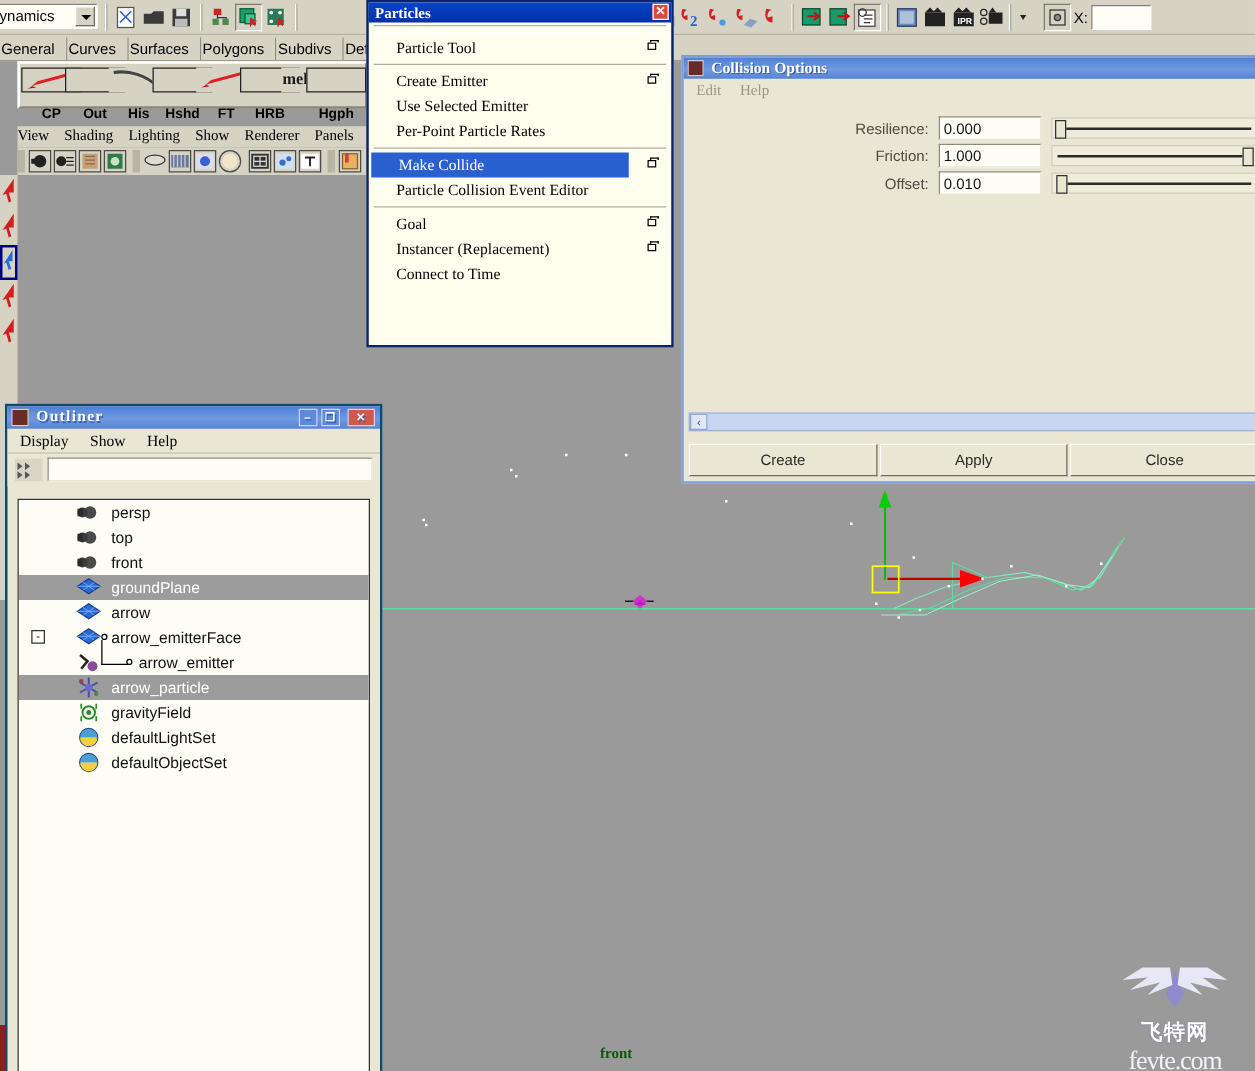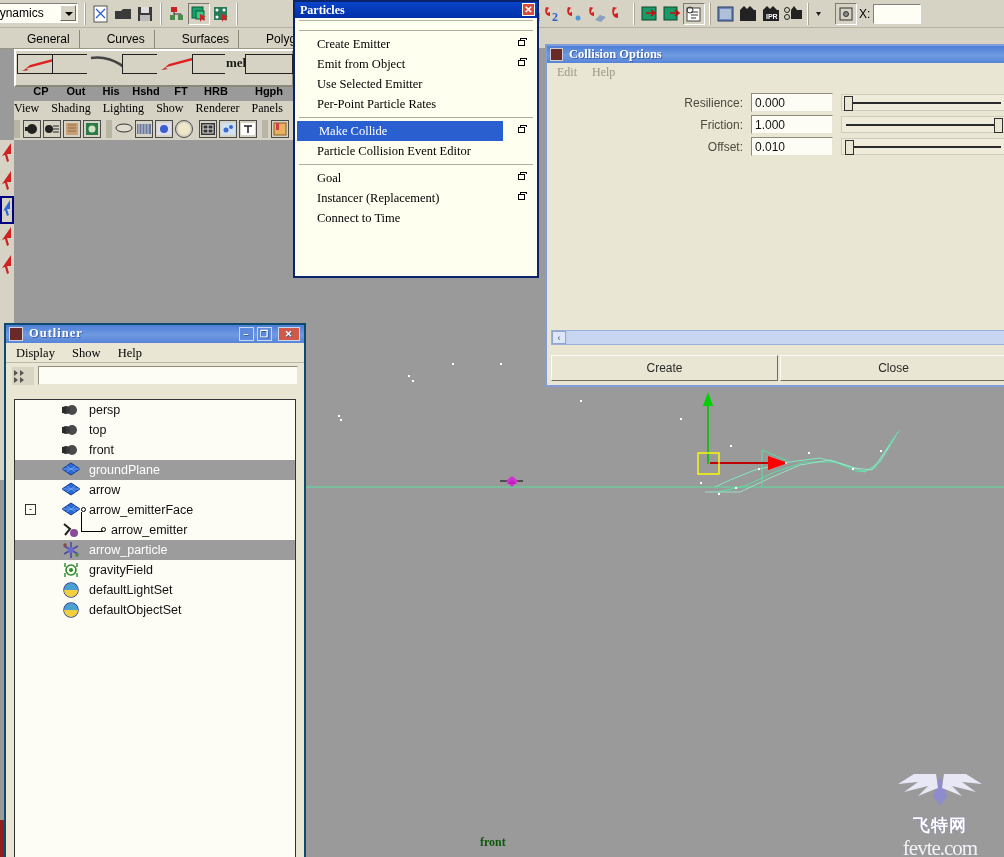"General" .shelftab { padding: 2px 9px 2px 27px -> 2px 9px 2px 1px }
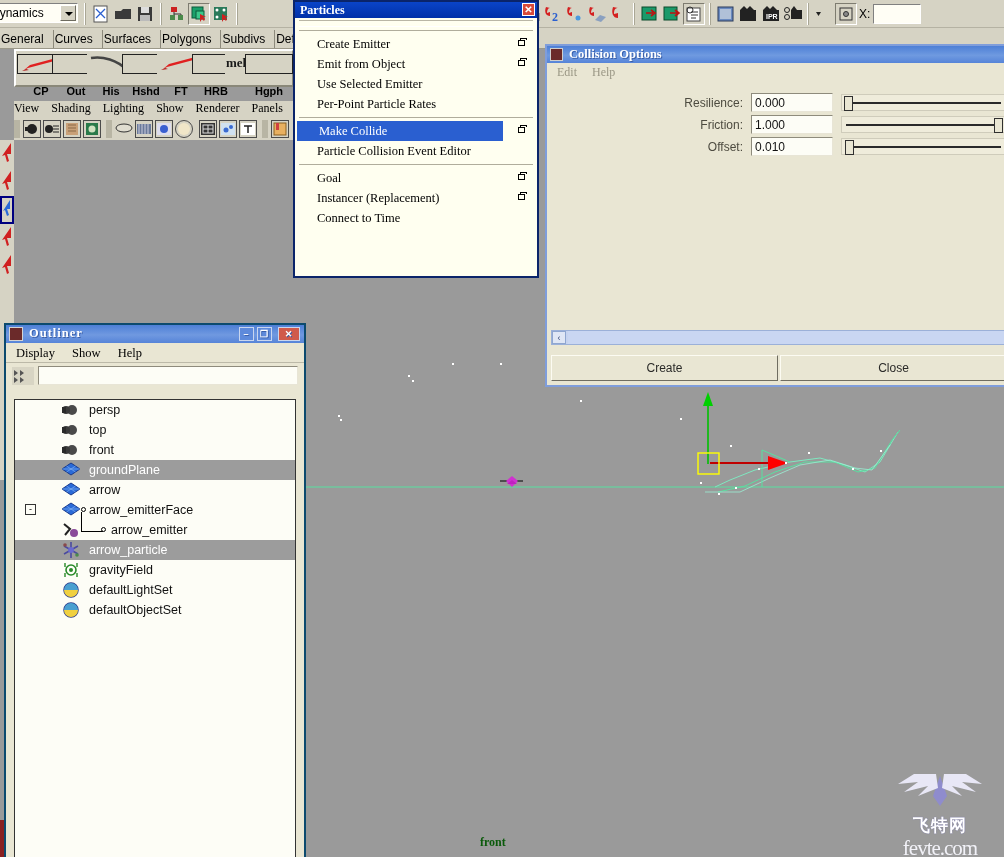"Particle Tool" div.pmi { html: none -> <div> <span>Particle Tool</span> <span> <b></b> <i></i> </span> </div> }
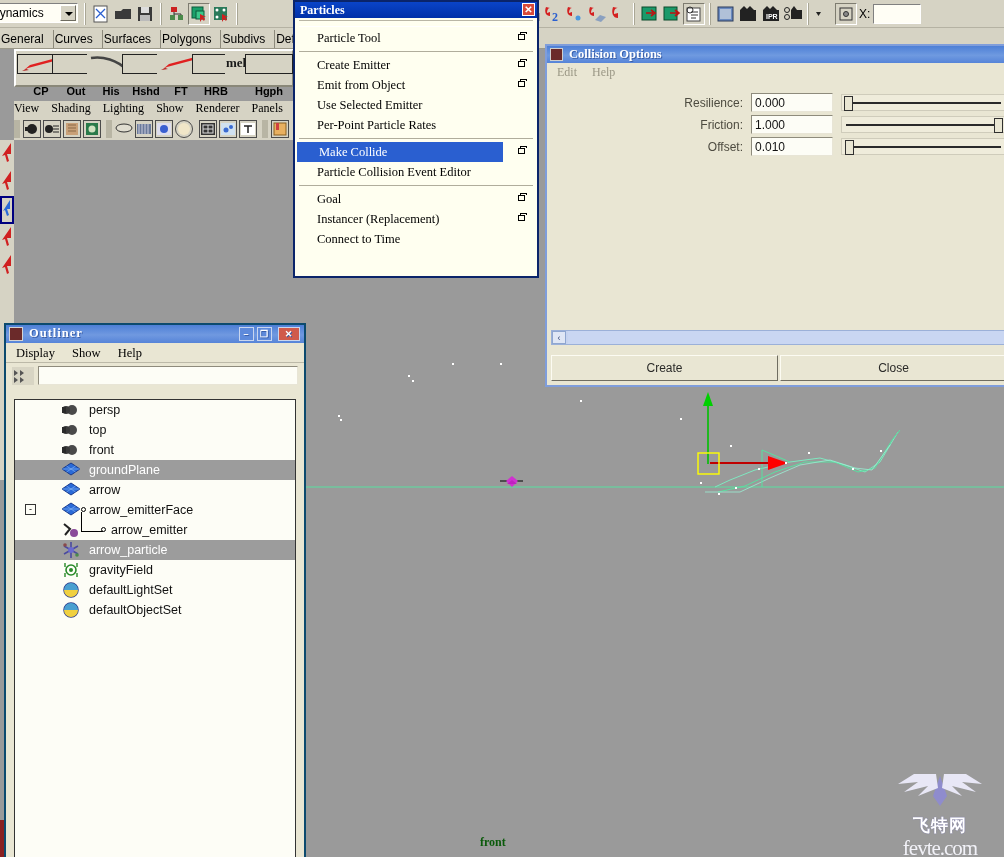"Emit from Object" div.pmi { html: <div> <span>Emit from Object</span> <span> <b></b> <i></i> </span> </div> -> none }
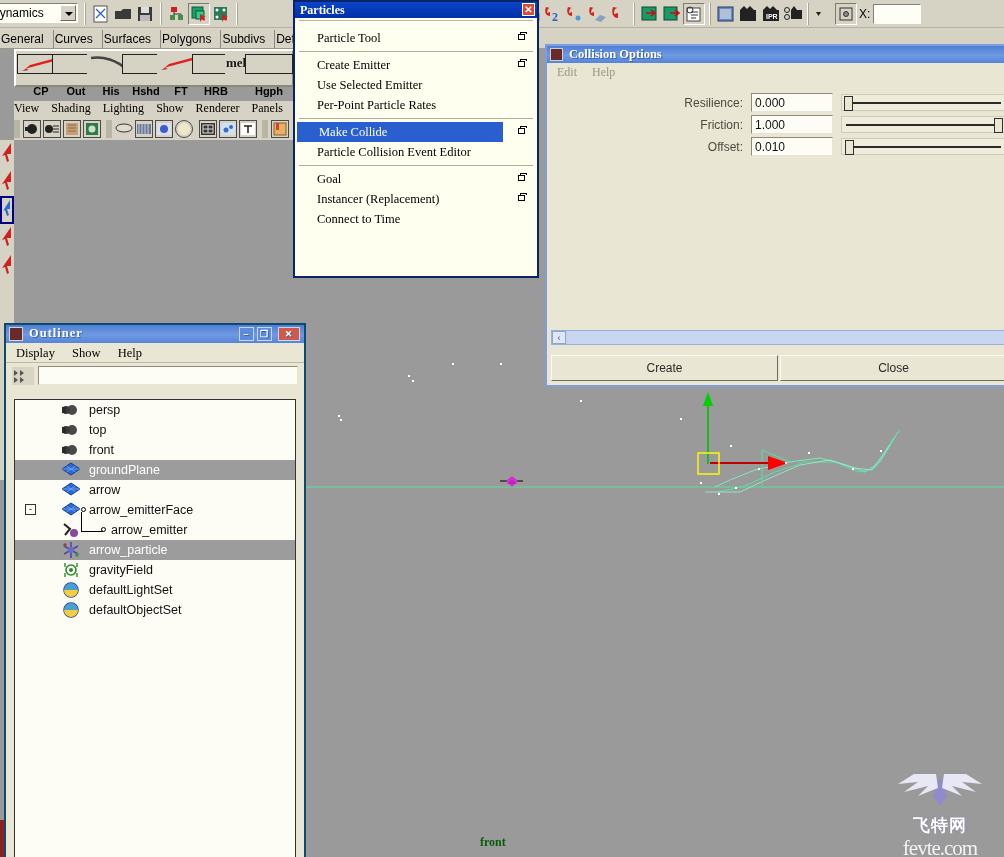"Apply" div.cbtn { html: none -> <div>Apply</div> }
